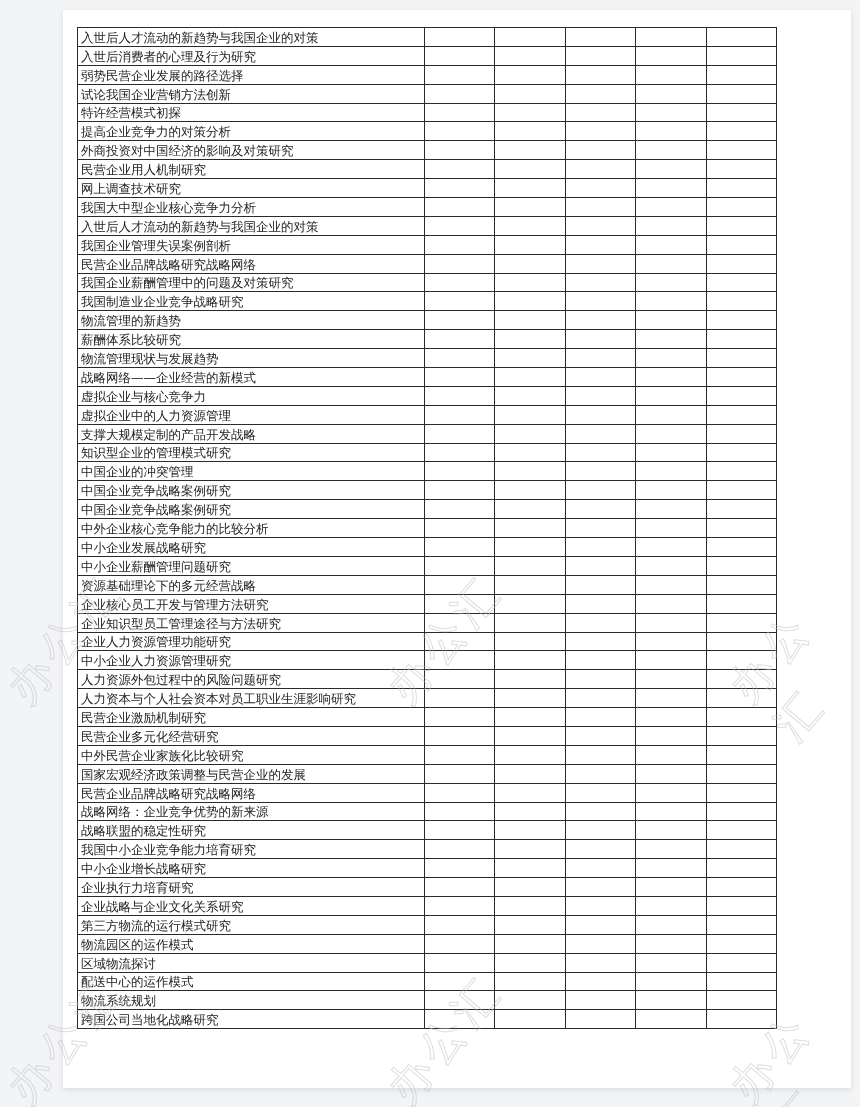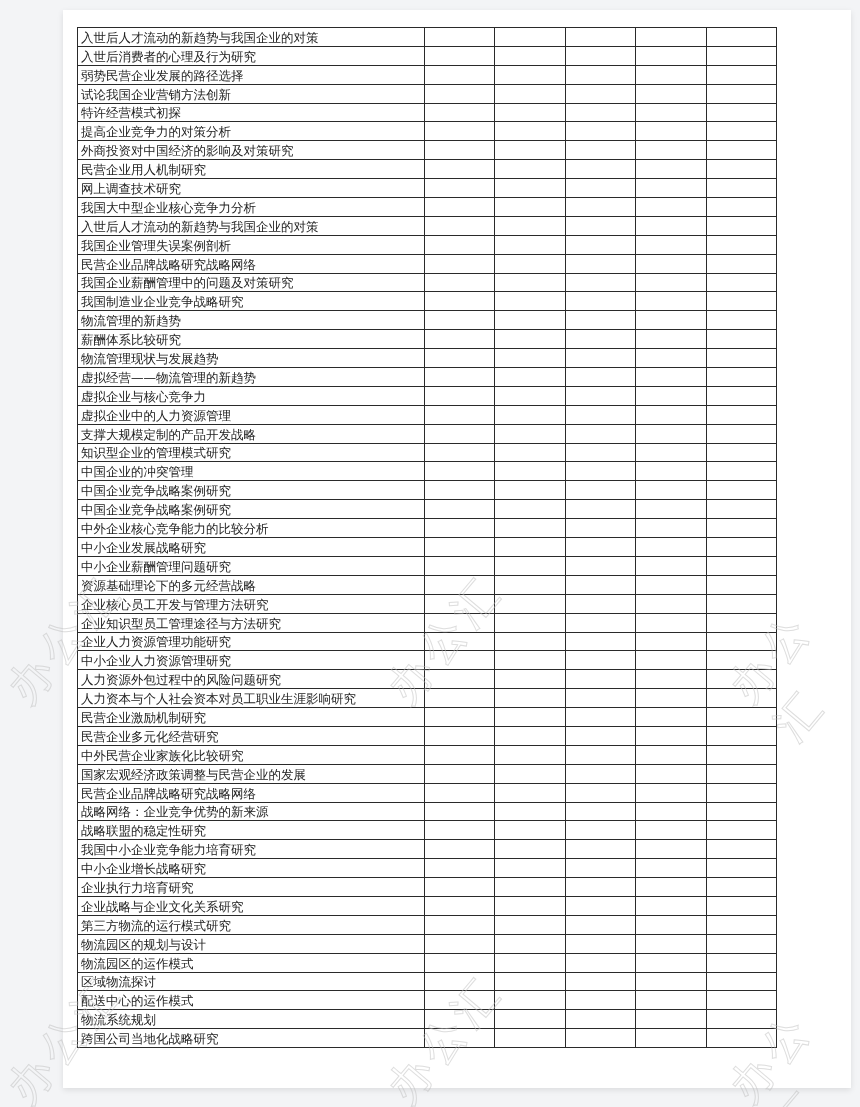"虚拟经营——物流管理的新趋势" td { text: 虚拟经营——物流管理的新趋势 -> 战略网络——企业经营的新模式 }
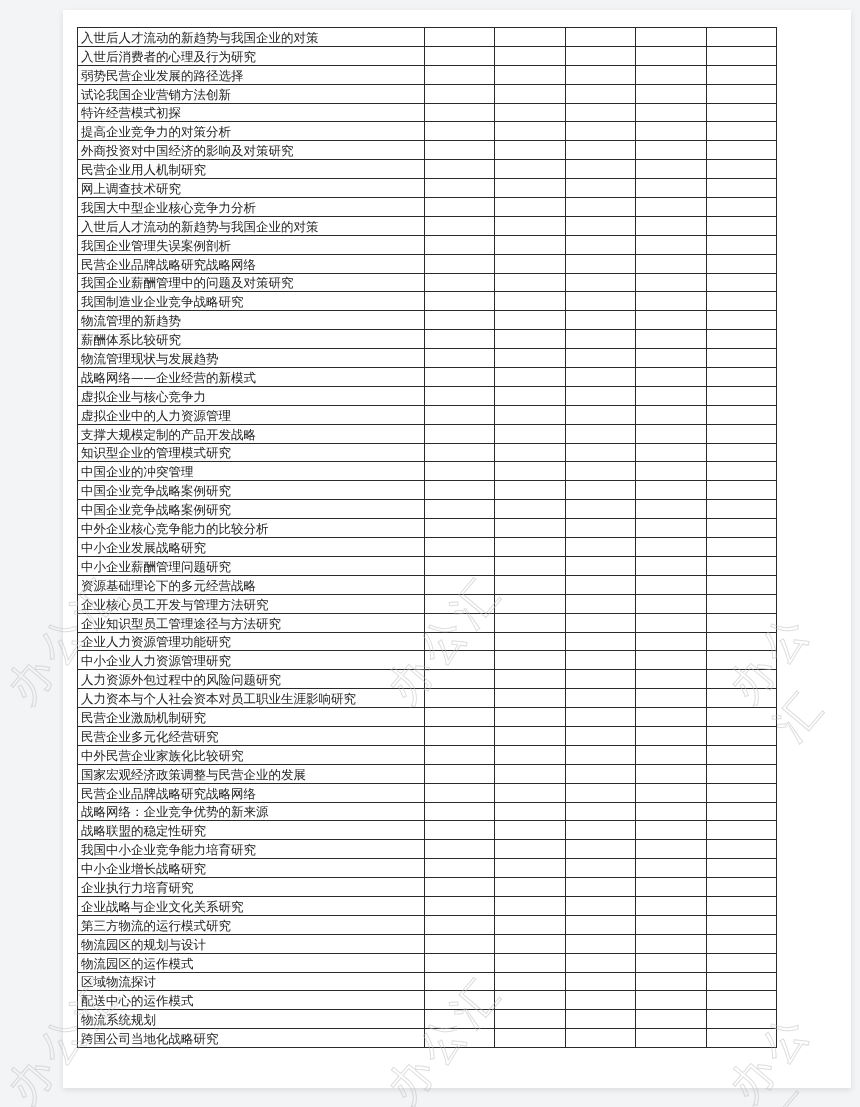"物流园区的规划与设计" tr { html: <tr> <td>物流园区的规划与设计</td> <td></td> <td></td> <td></td> <td></td> <td></td> </tr> -> none }
